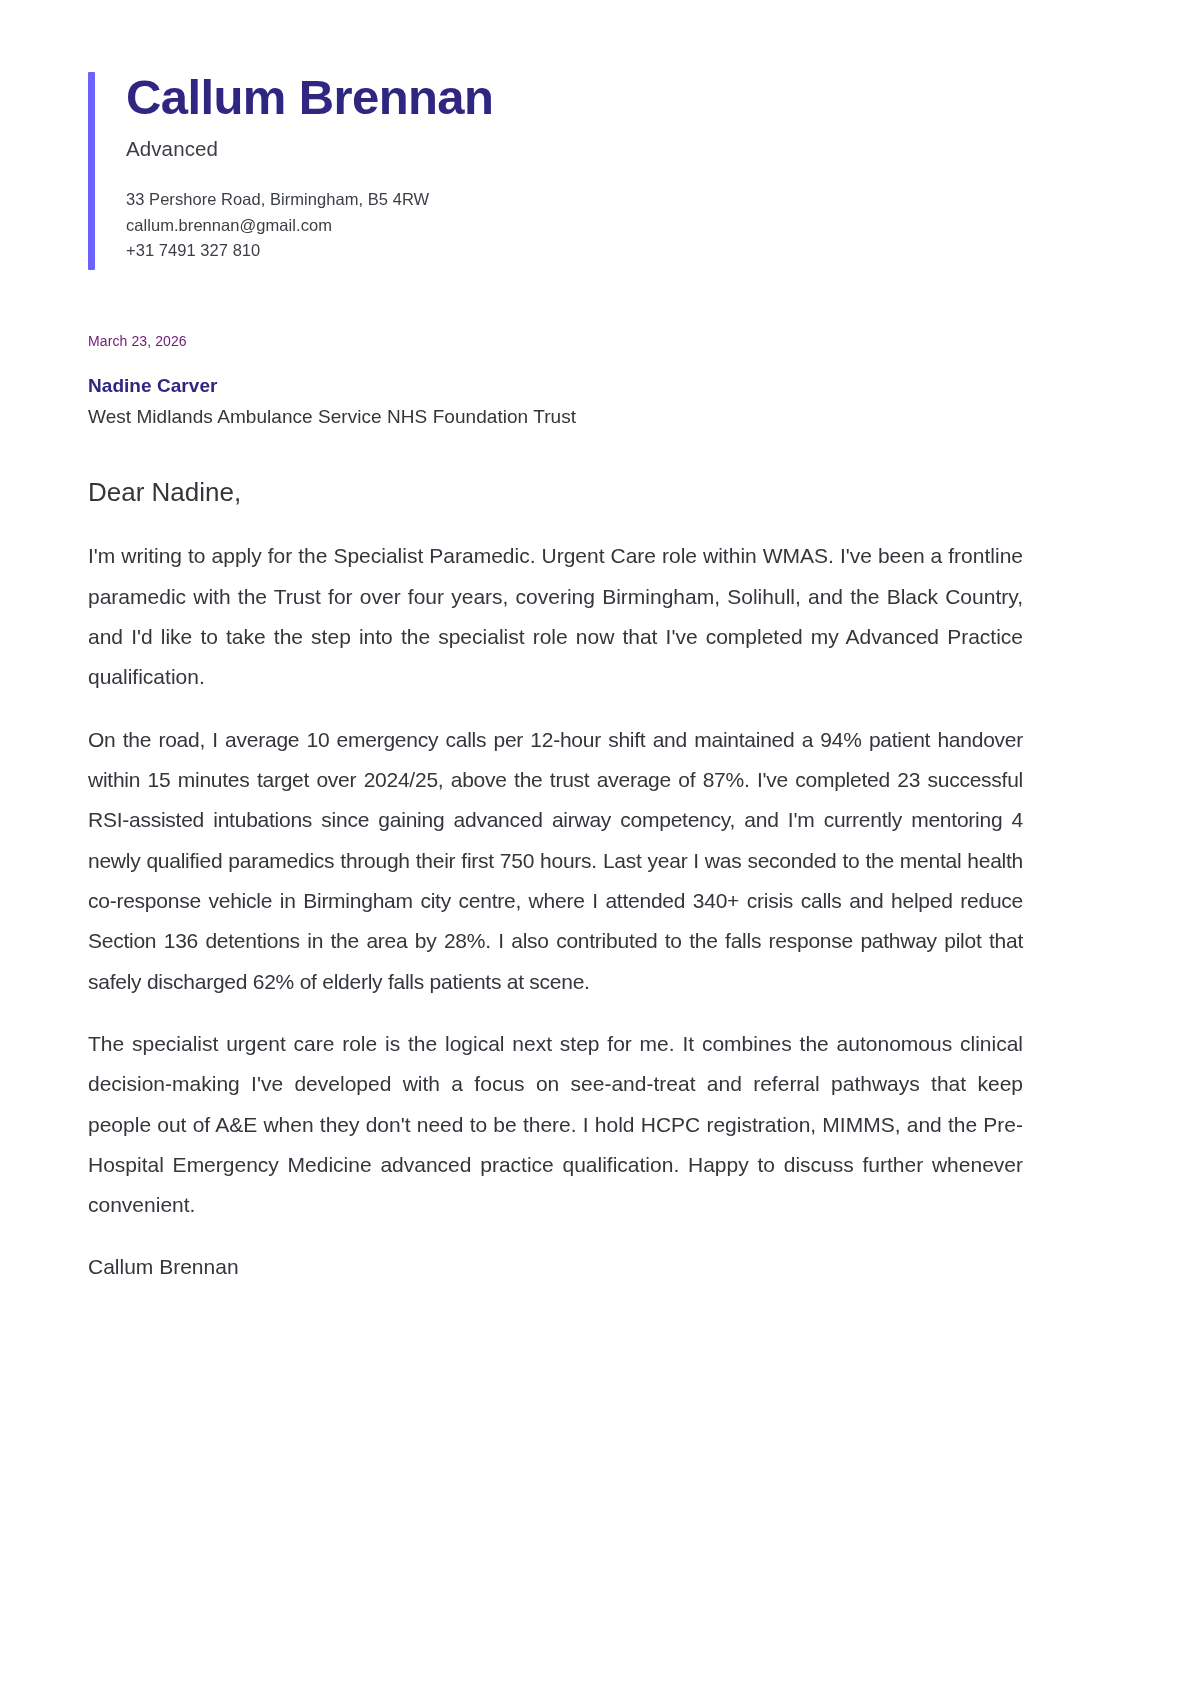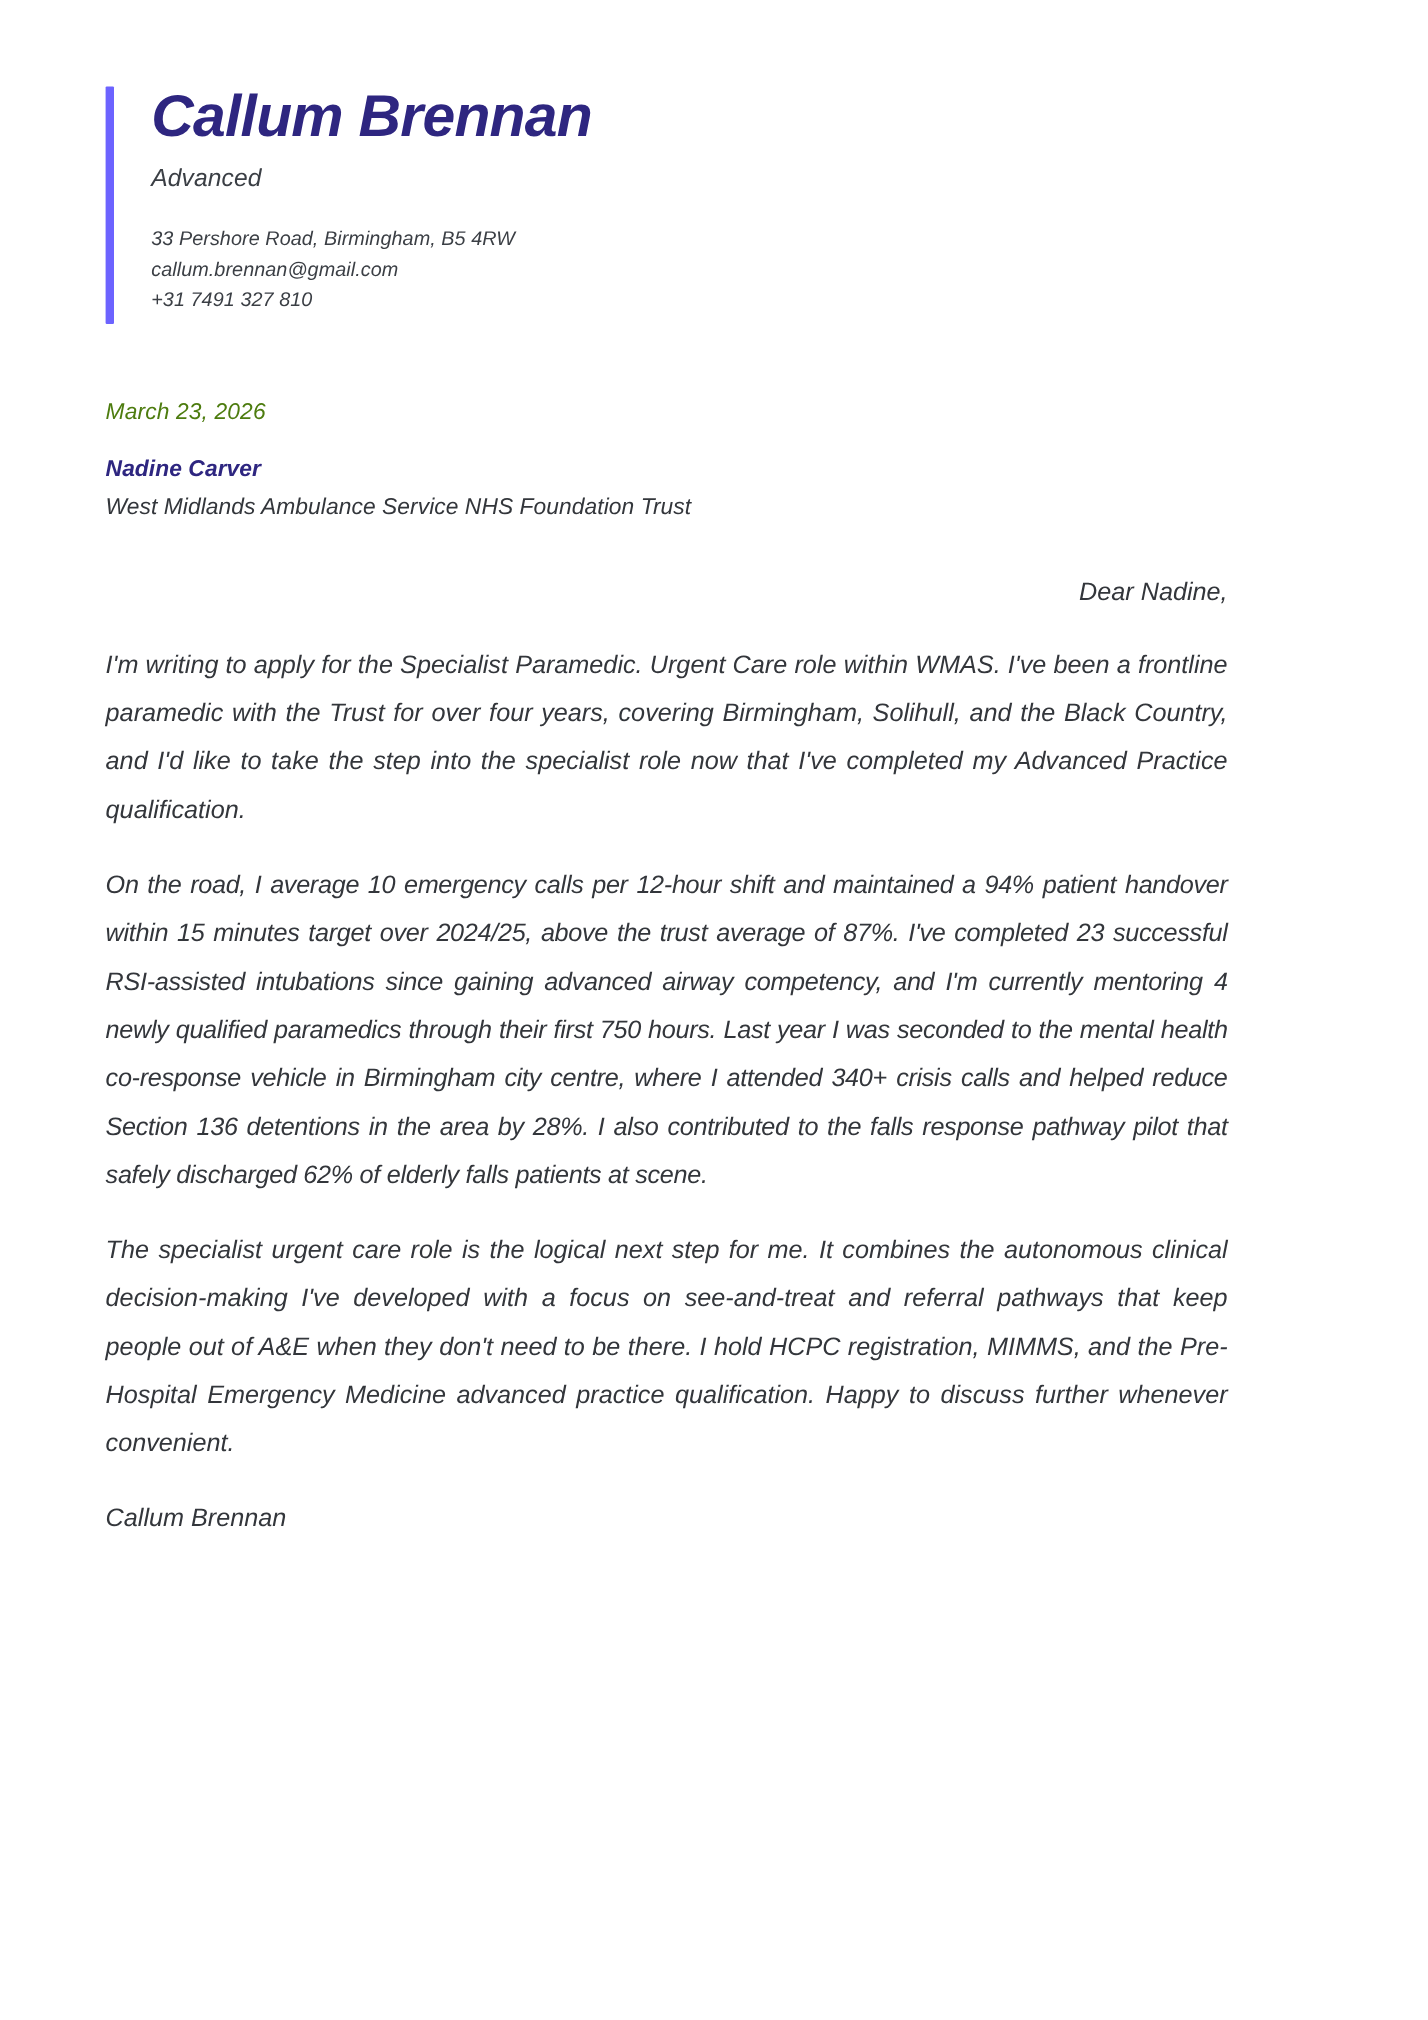"Callum Brennan" .page { font-style: italic -> none }
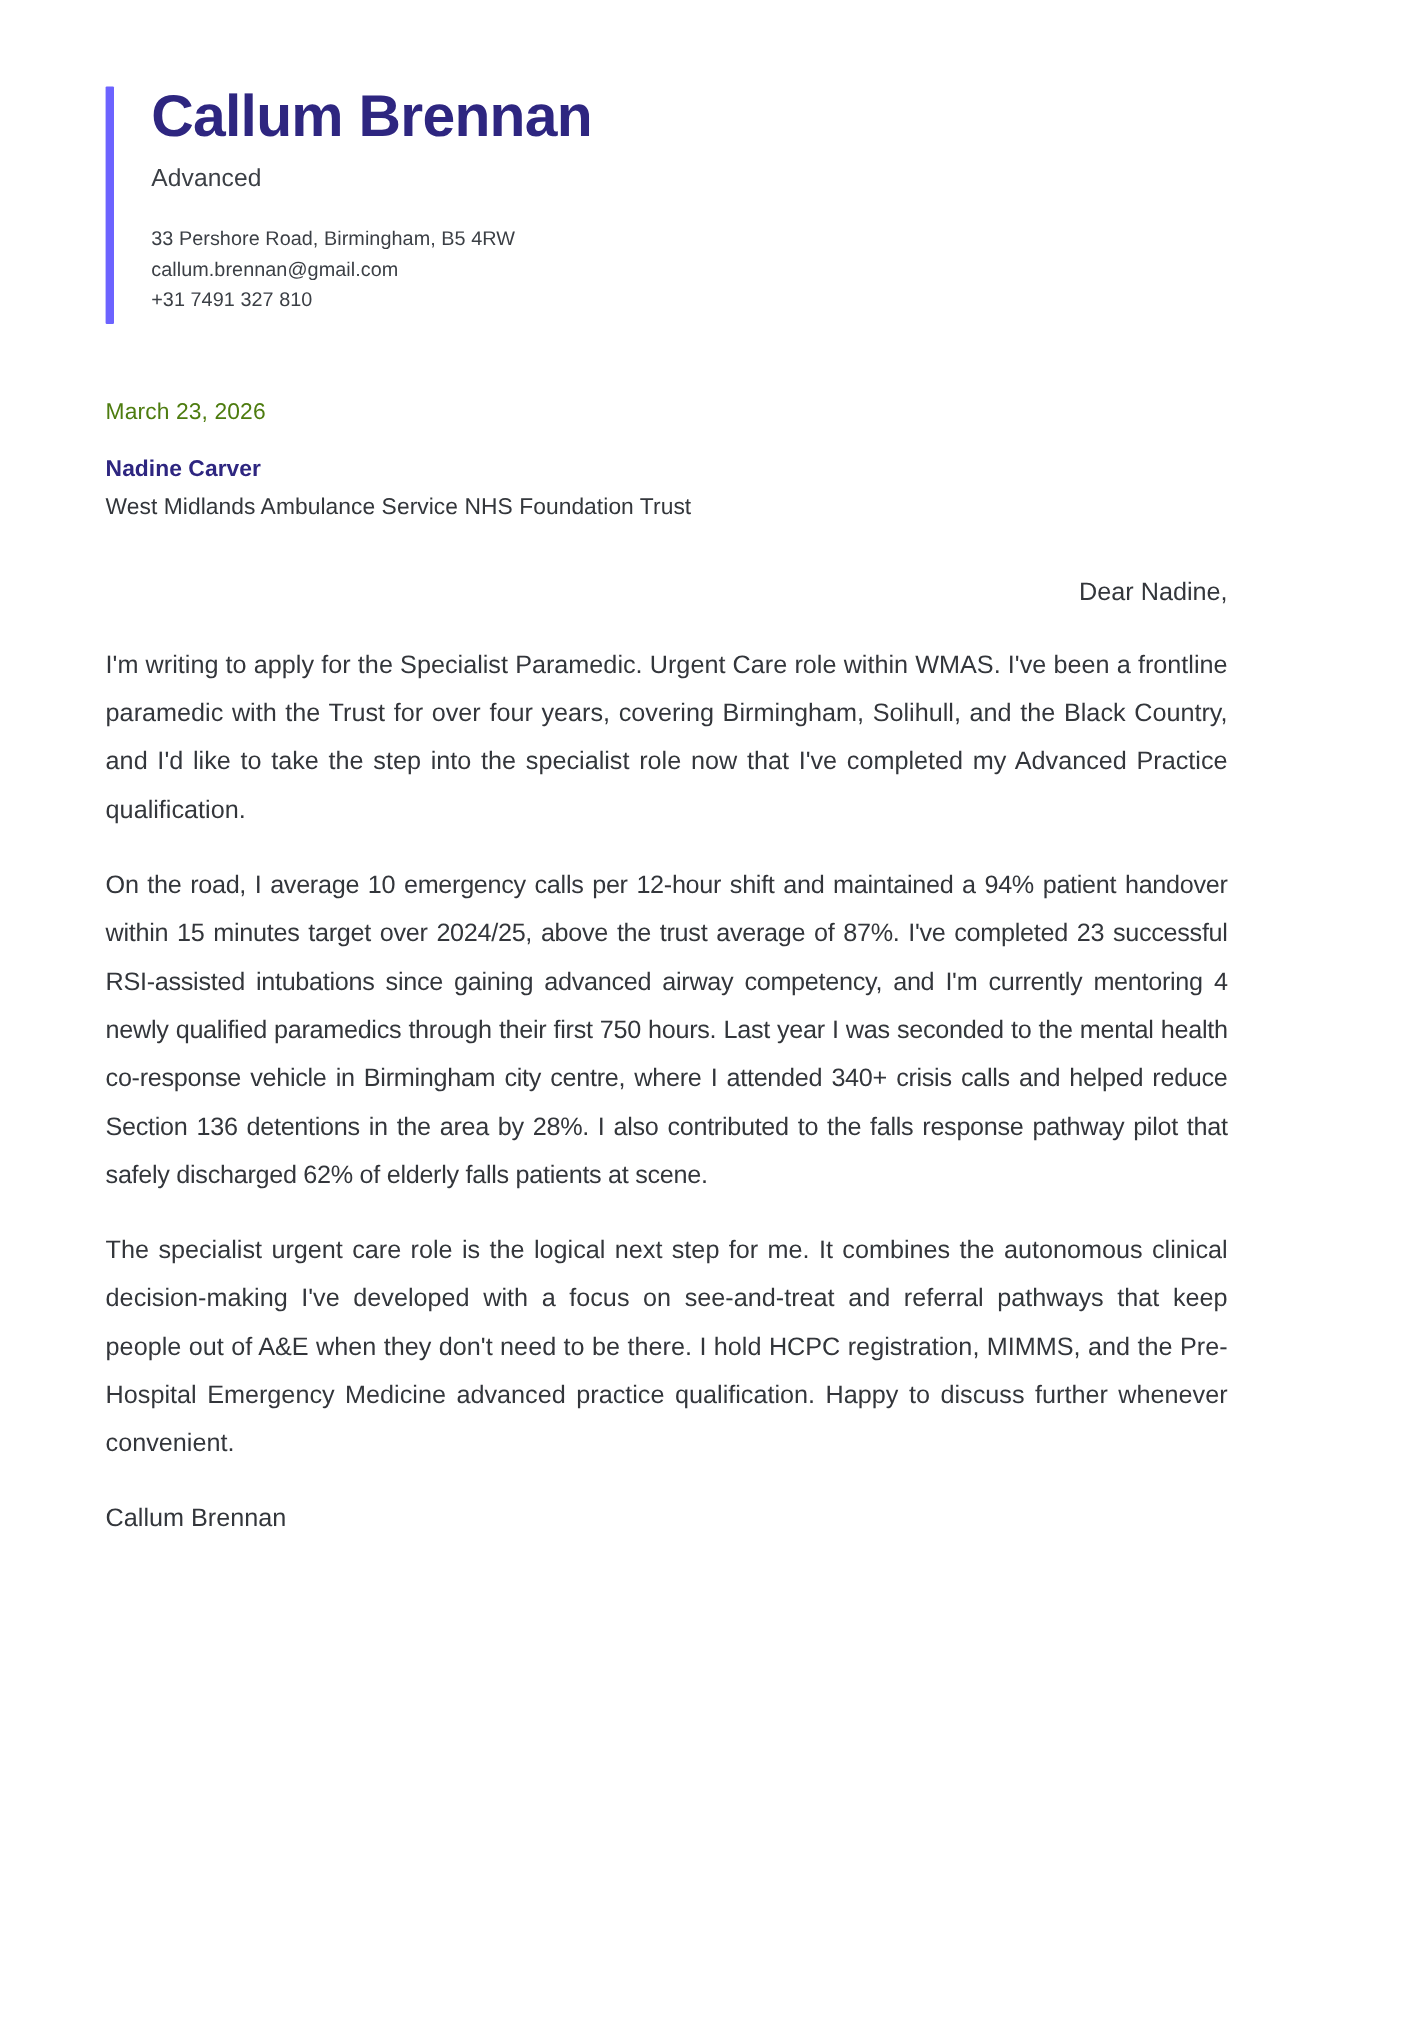"March 23, 2026" .date { color: #4d7c0f -> #701a75; font-size: 19px -> 14px }
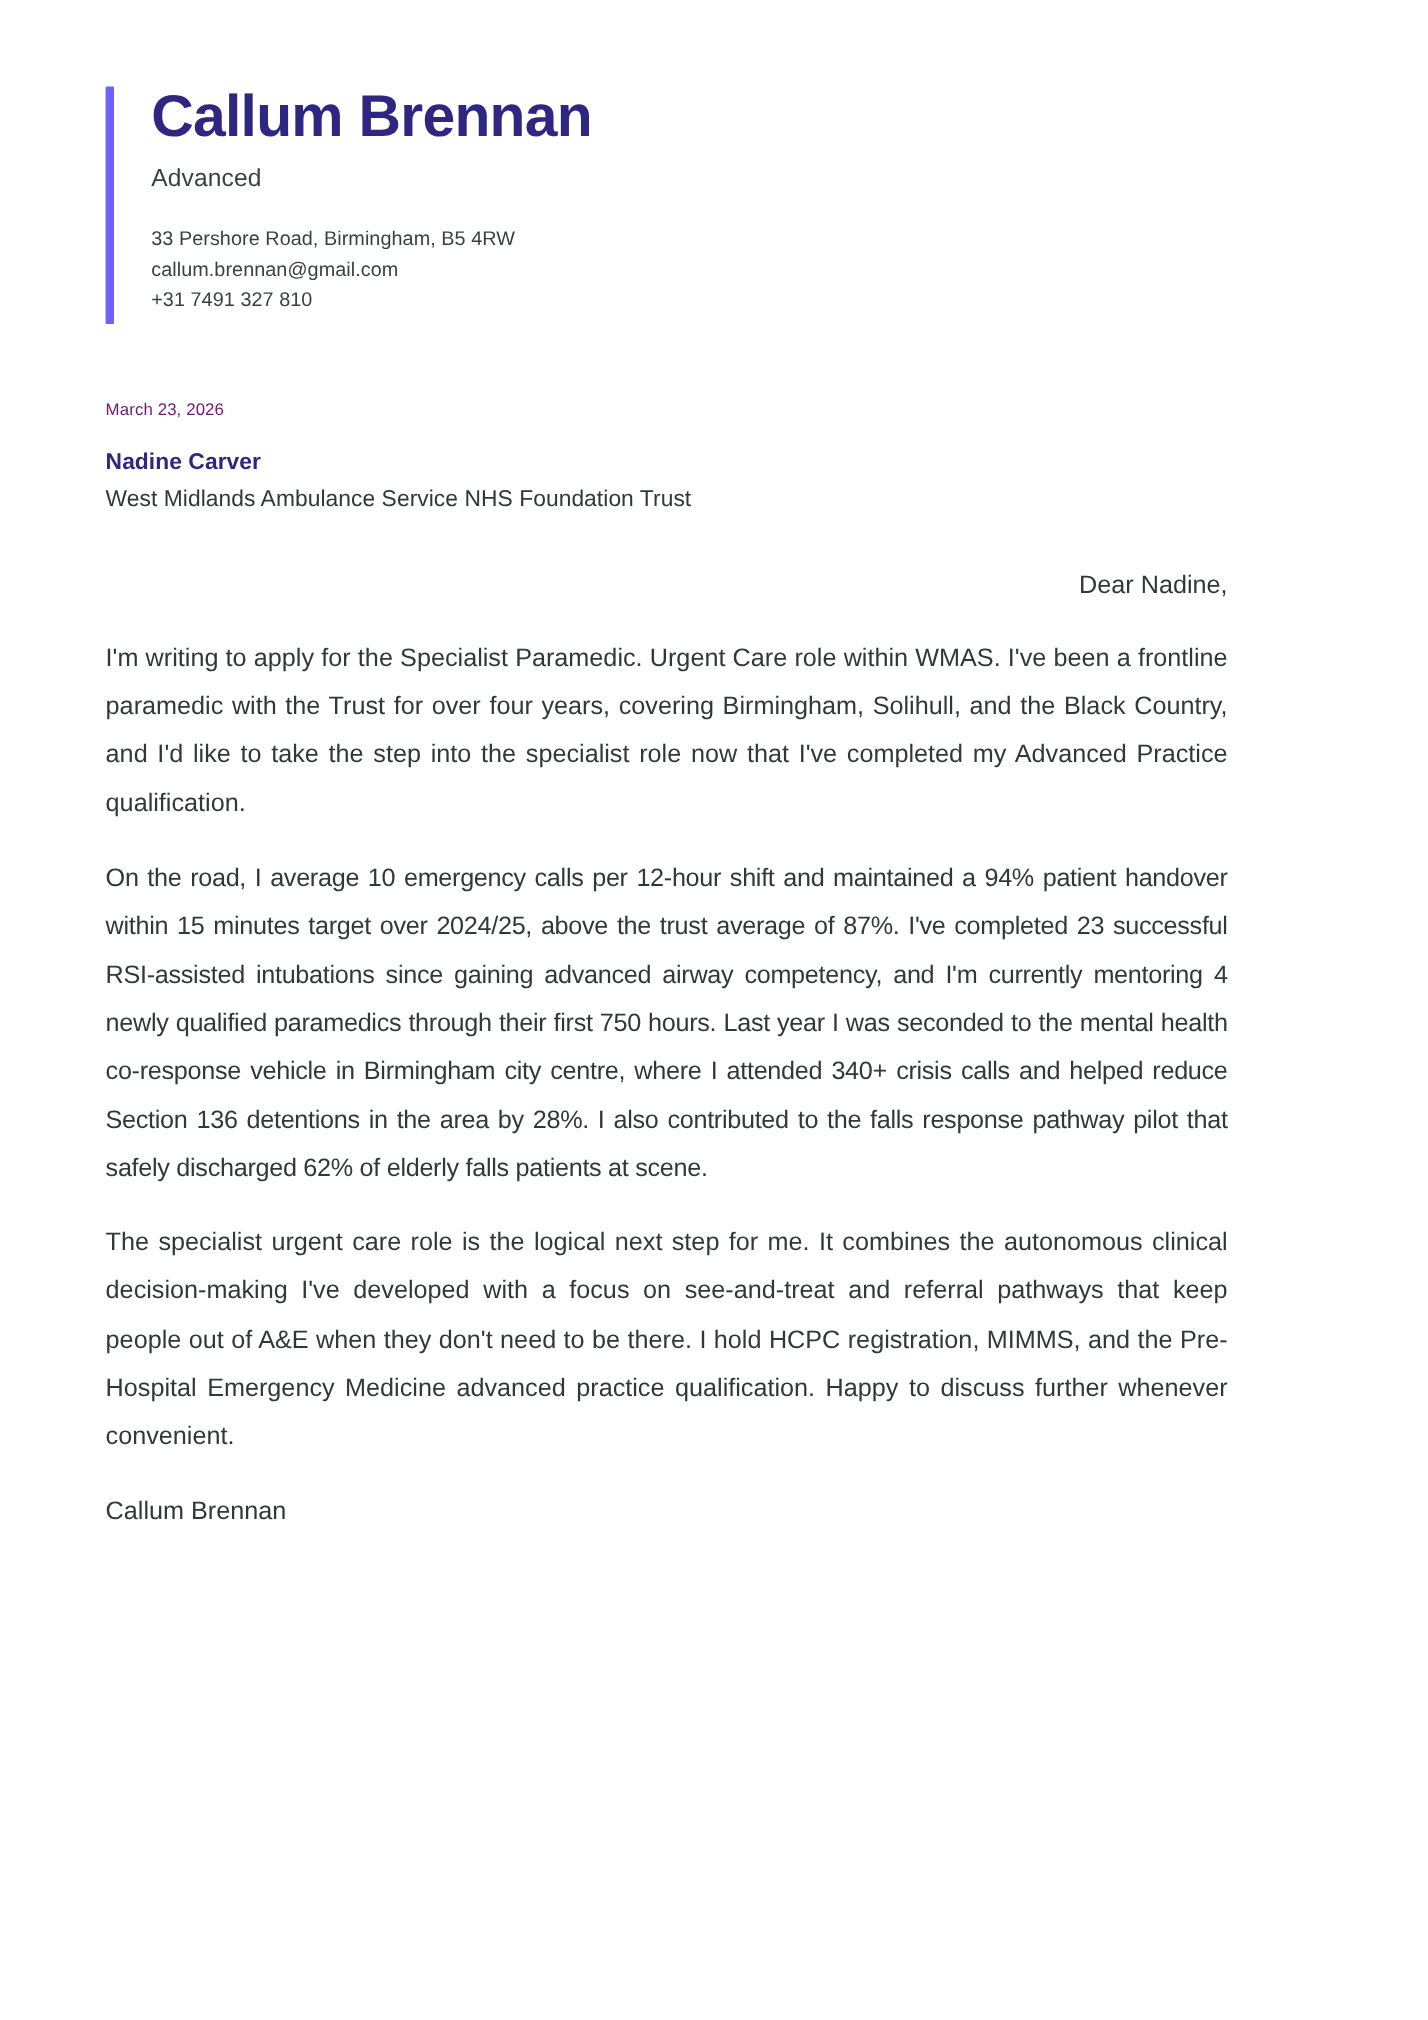"Dear Nadine," .salutation { font-size: 21px -> 26px; text-align: right -> none }
